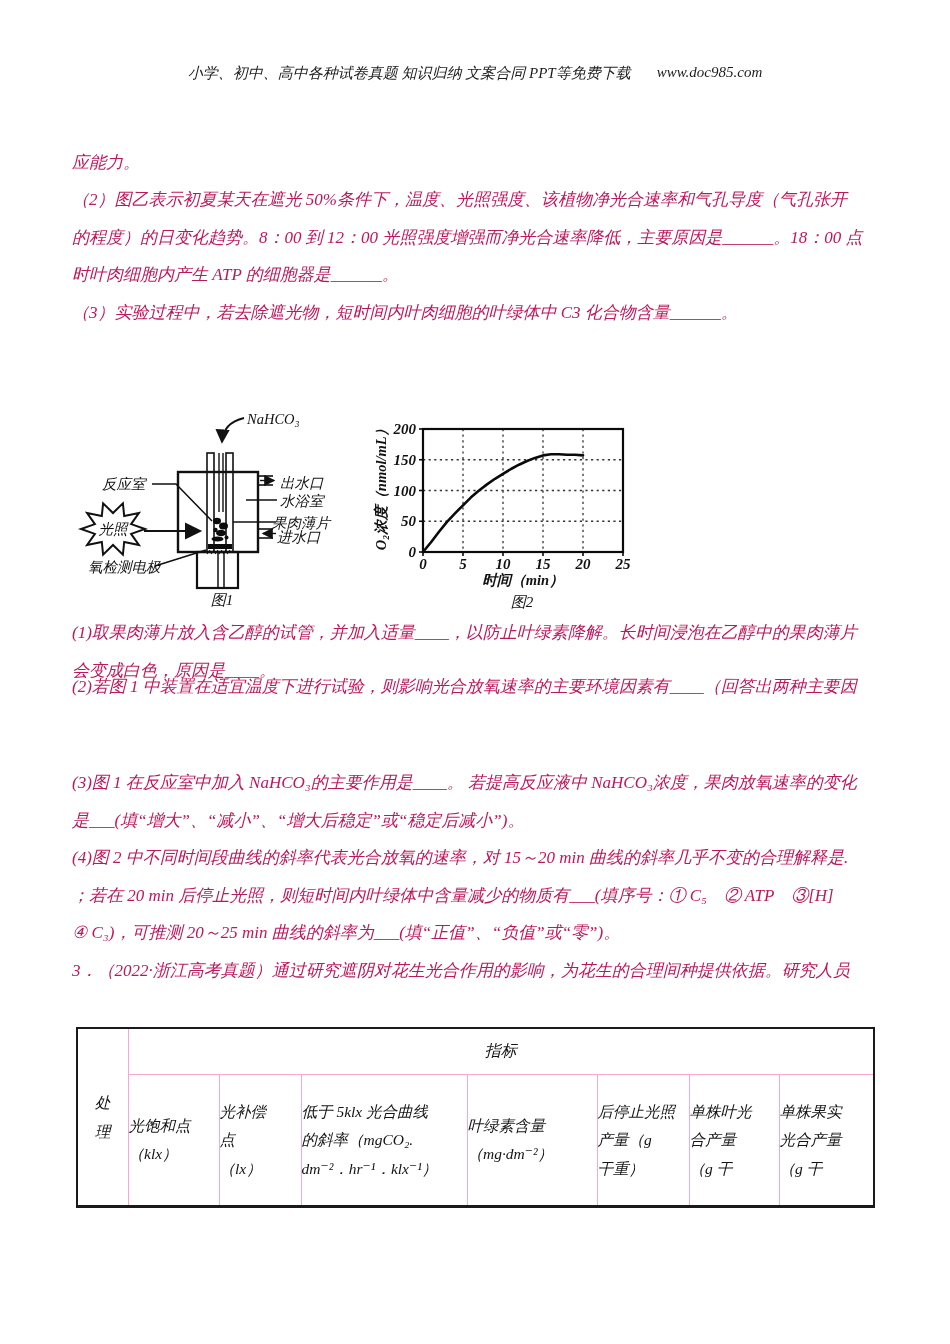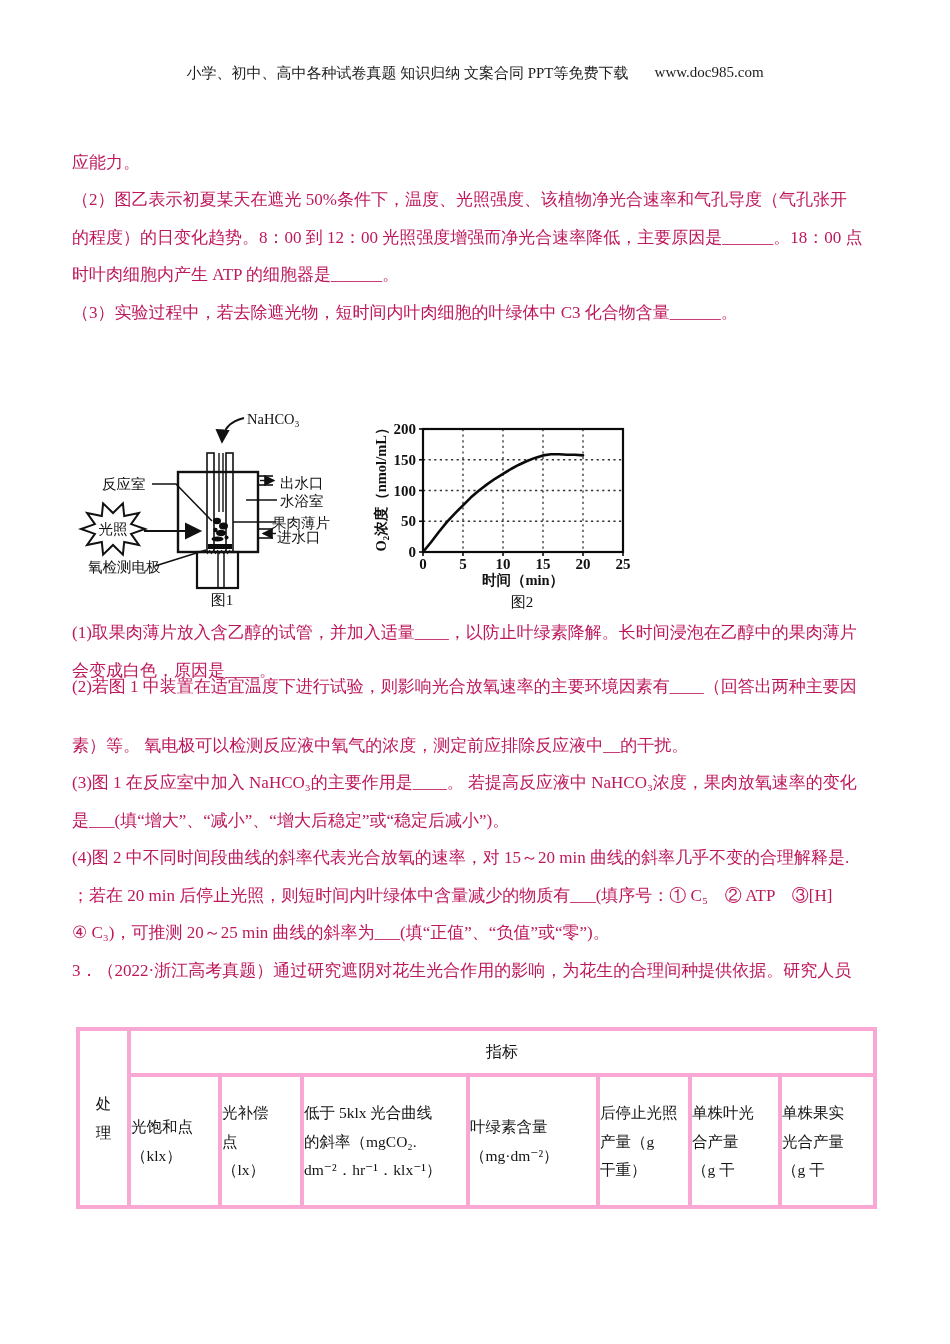"小学、初中、高中各种试卷真题 知识归纳 文案合同 PPT等免费下载" .page { font-style: none -> italic }
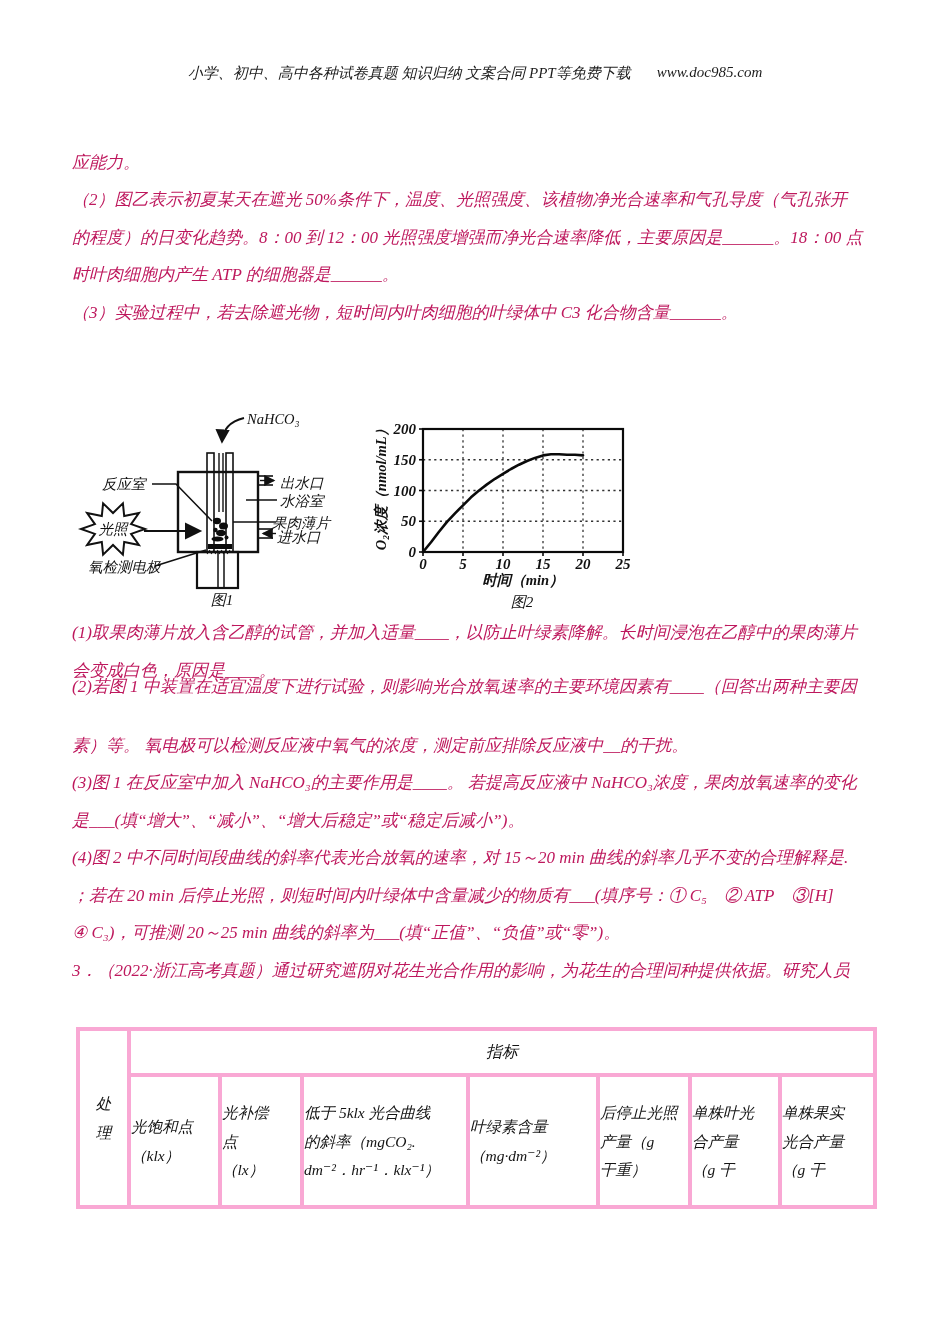"素）等。 氧电极可以检测反应液中氧气的浓度，测定前应排除反应液中__的干扰。" div.tline { html: <div>素）等。 氧电极可以检测反应液中氧气的浓度，测定前应排除反应液中__的干扰。</div> -> none }
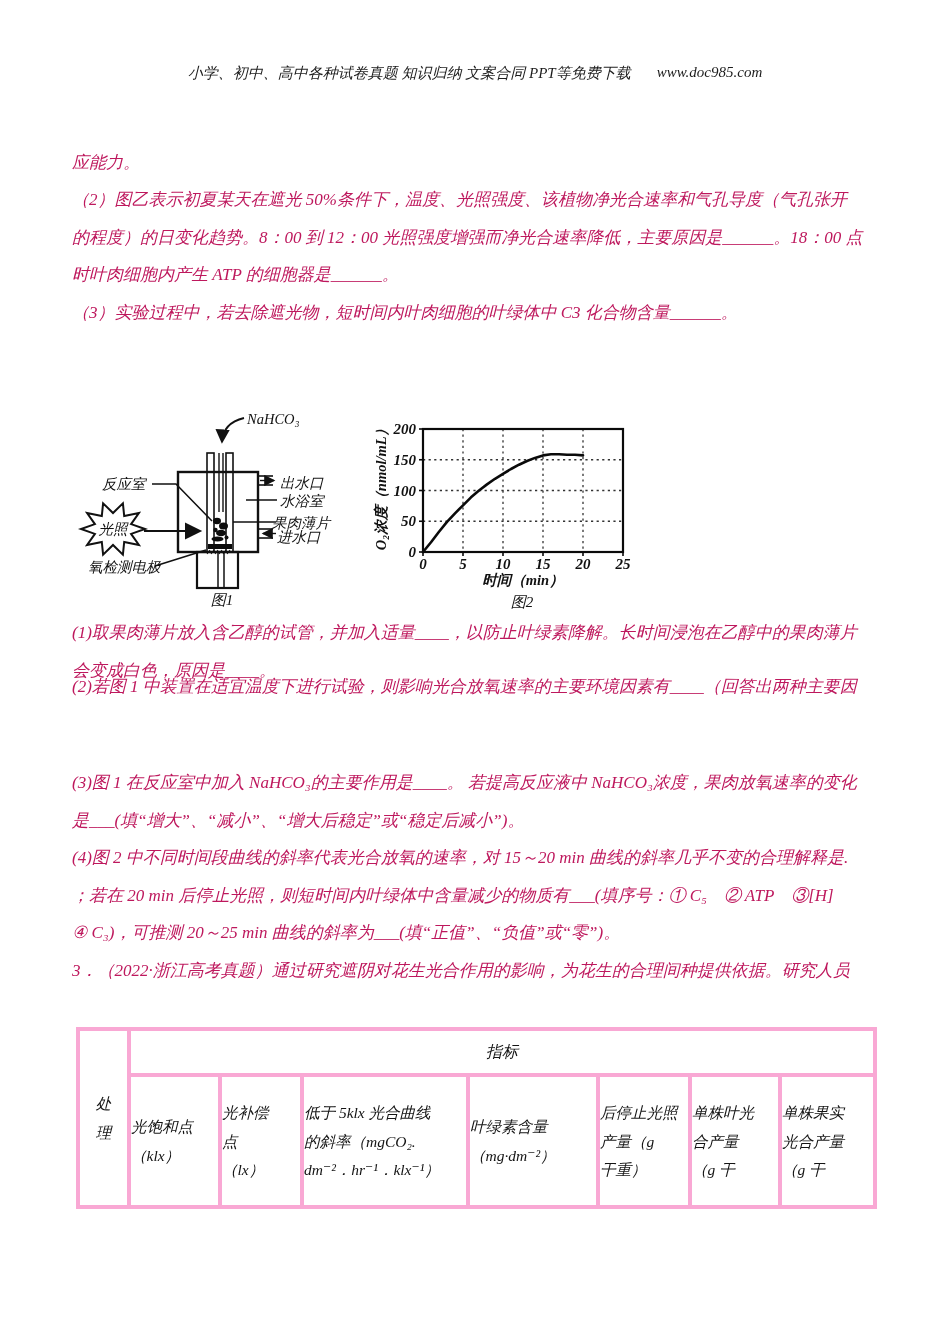"指标" table.results td { border: 4px solid #f9a8d4 -> 1px solid #f9a8d4 }
